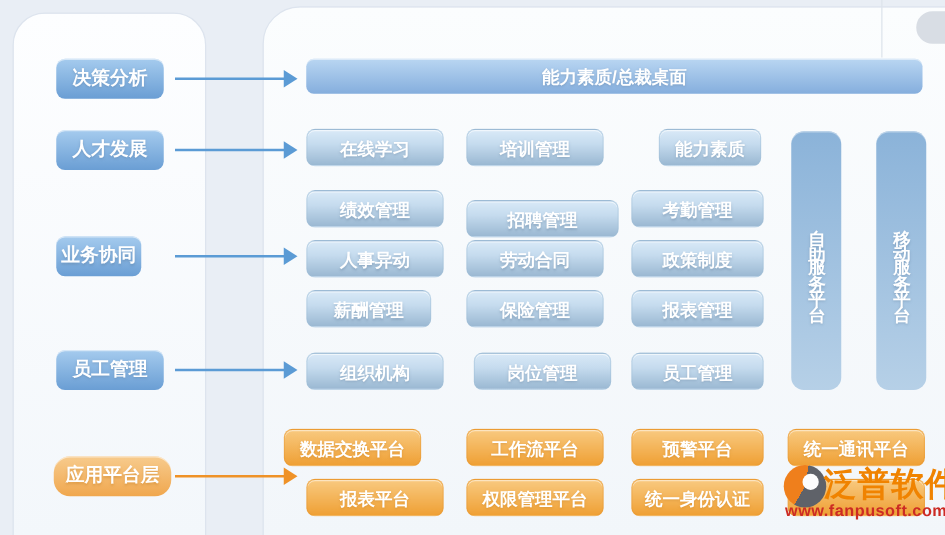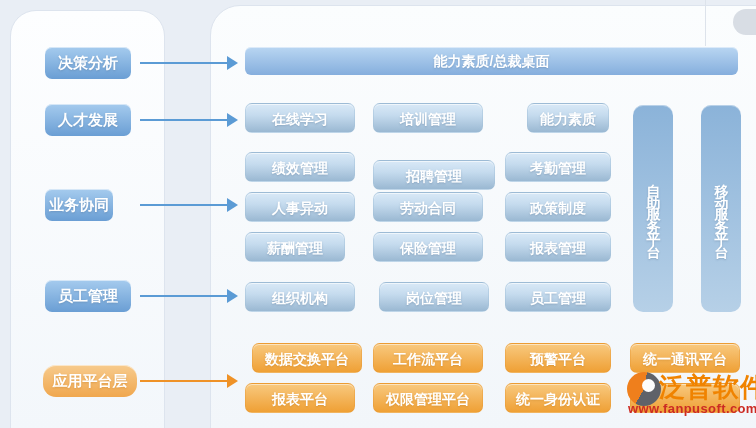"数据交换平台" div.node { left: 252px -> 227px }
